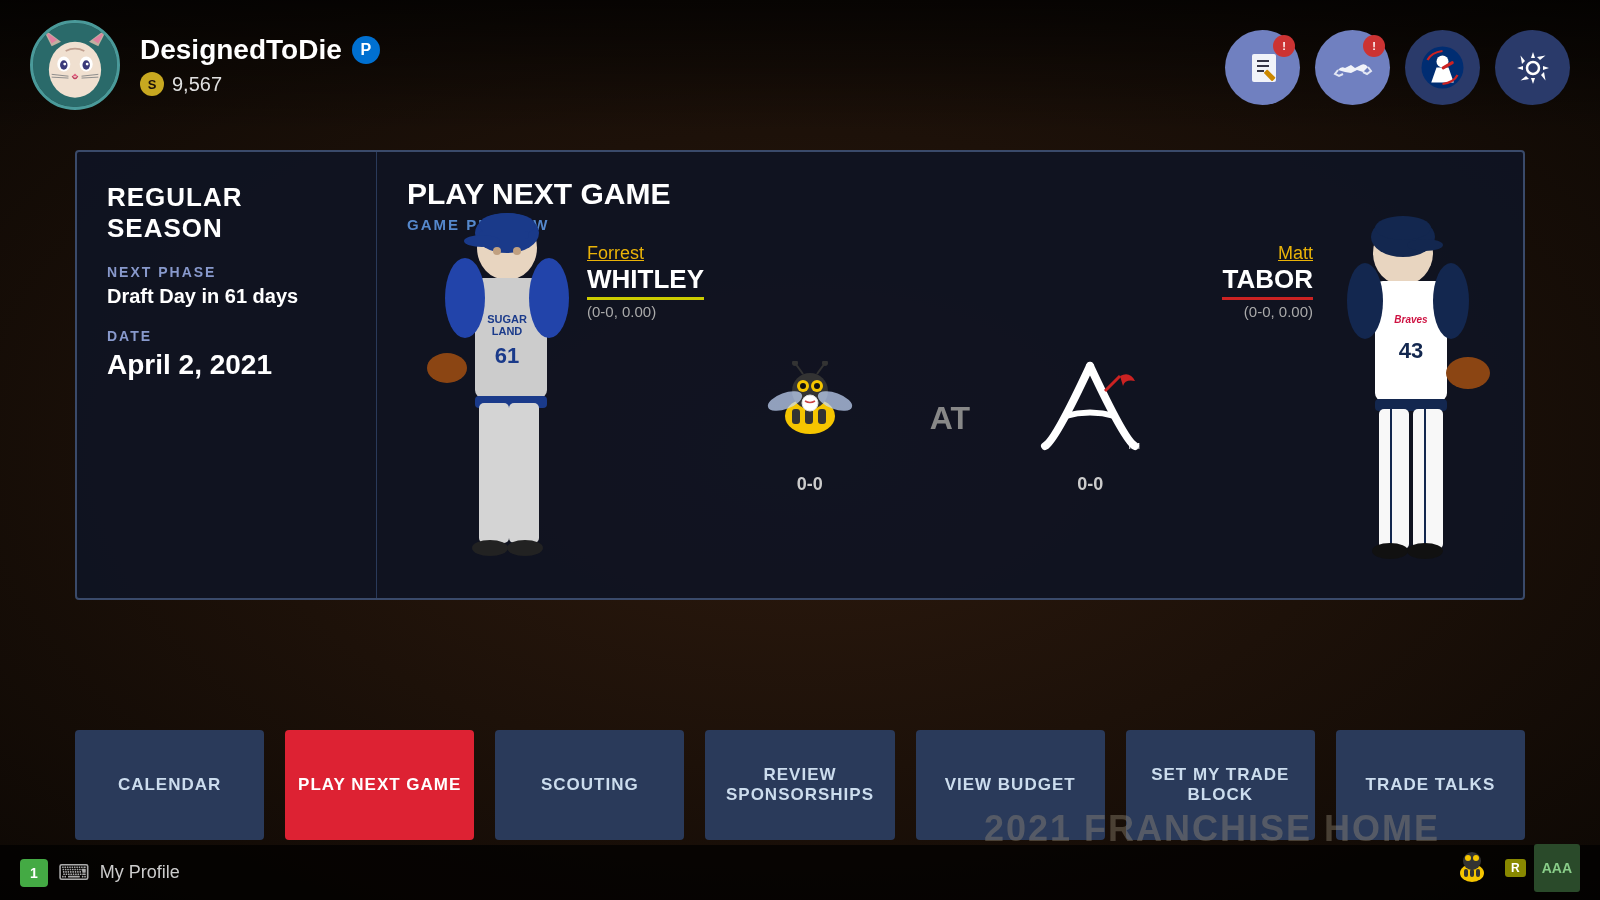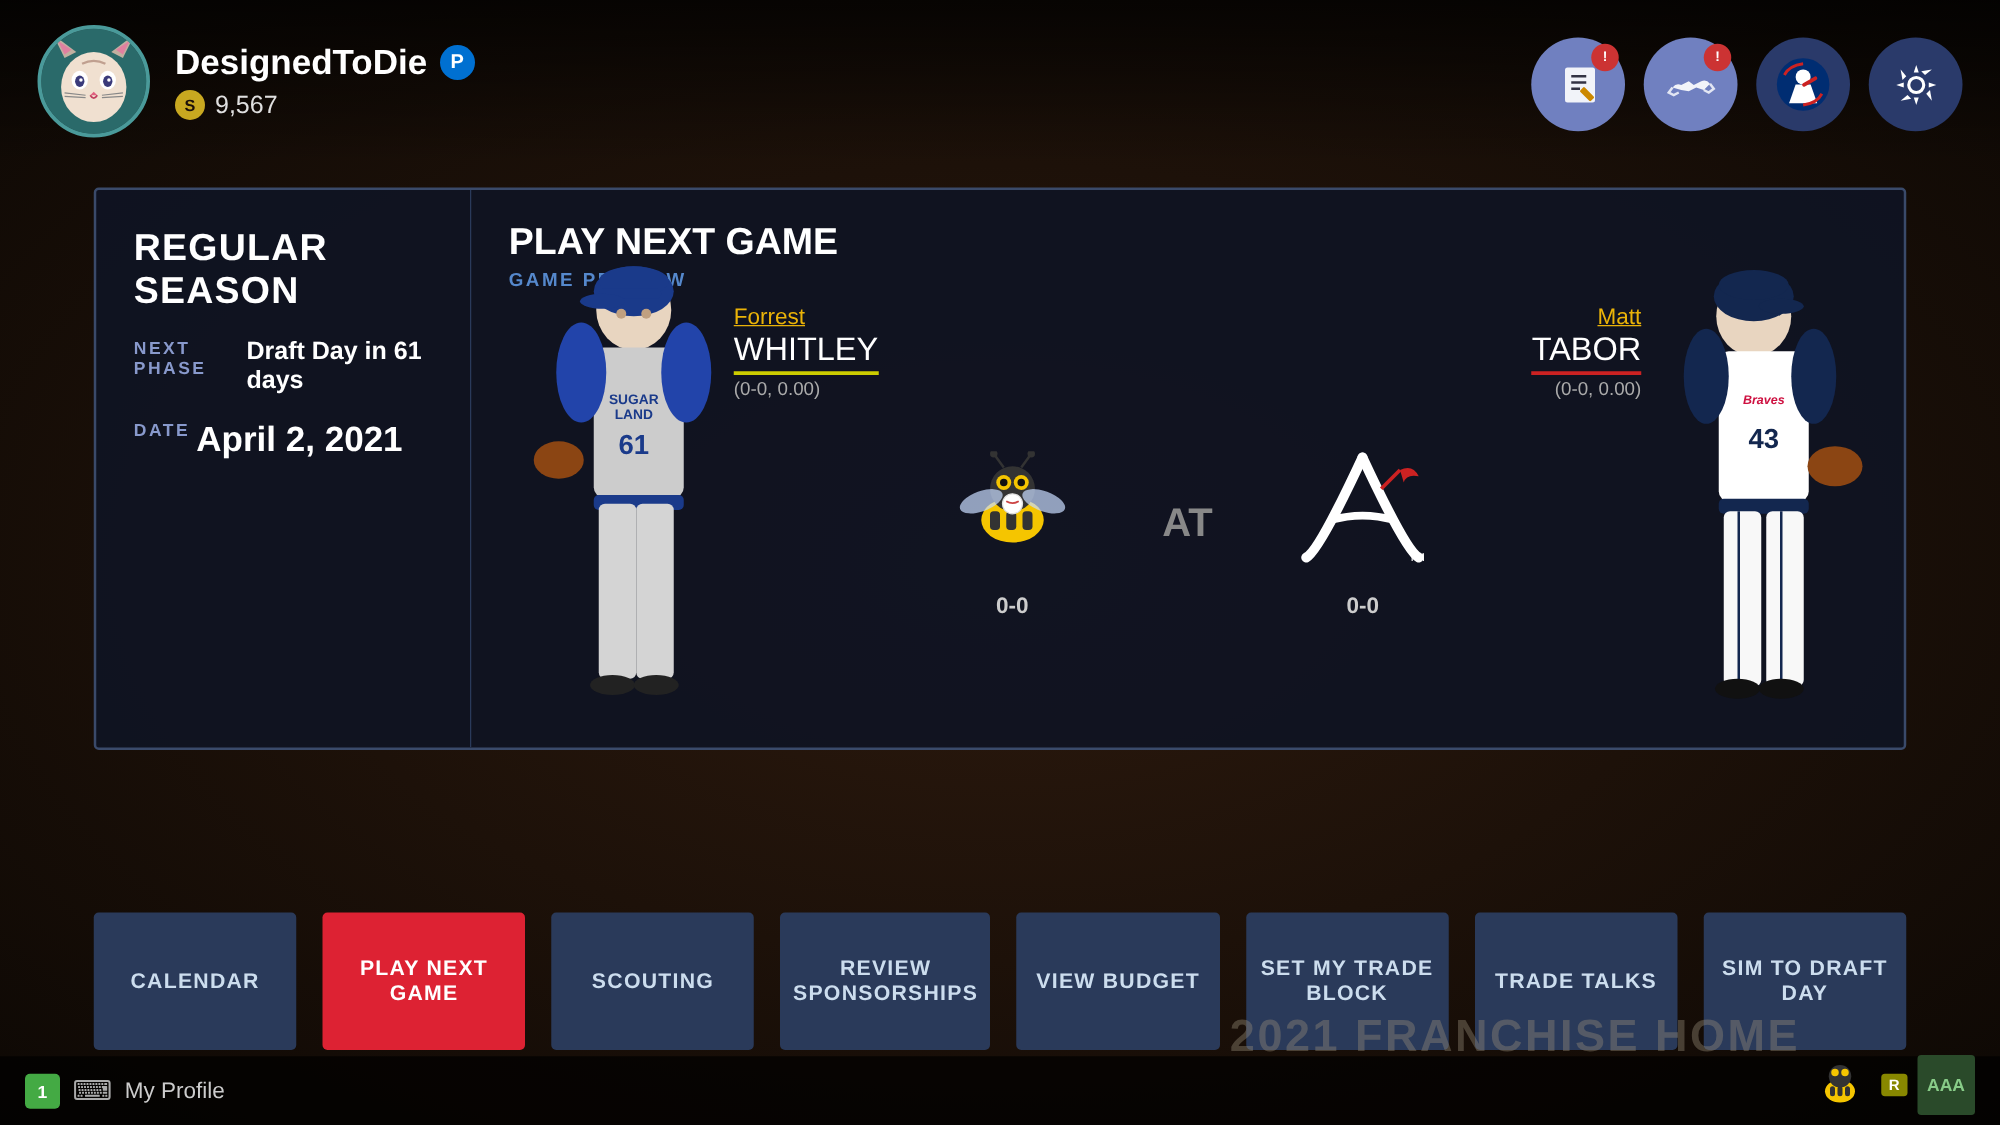"REGULAR SEASON" .season-label { font-size: 30px -> 26px }
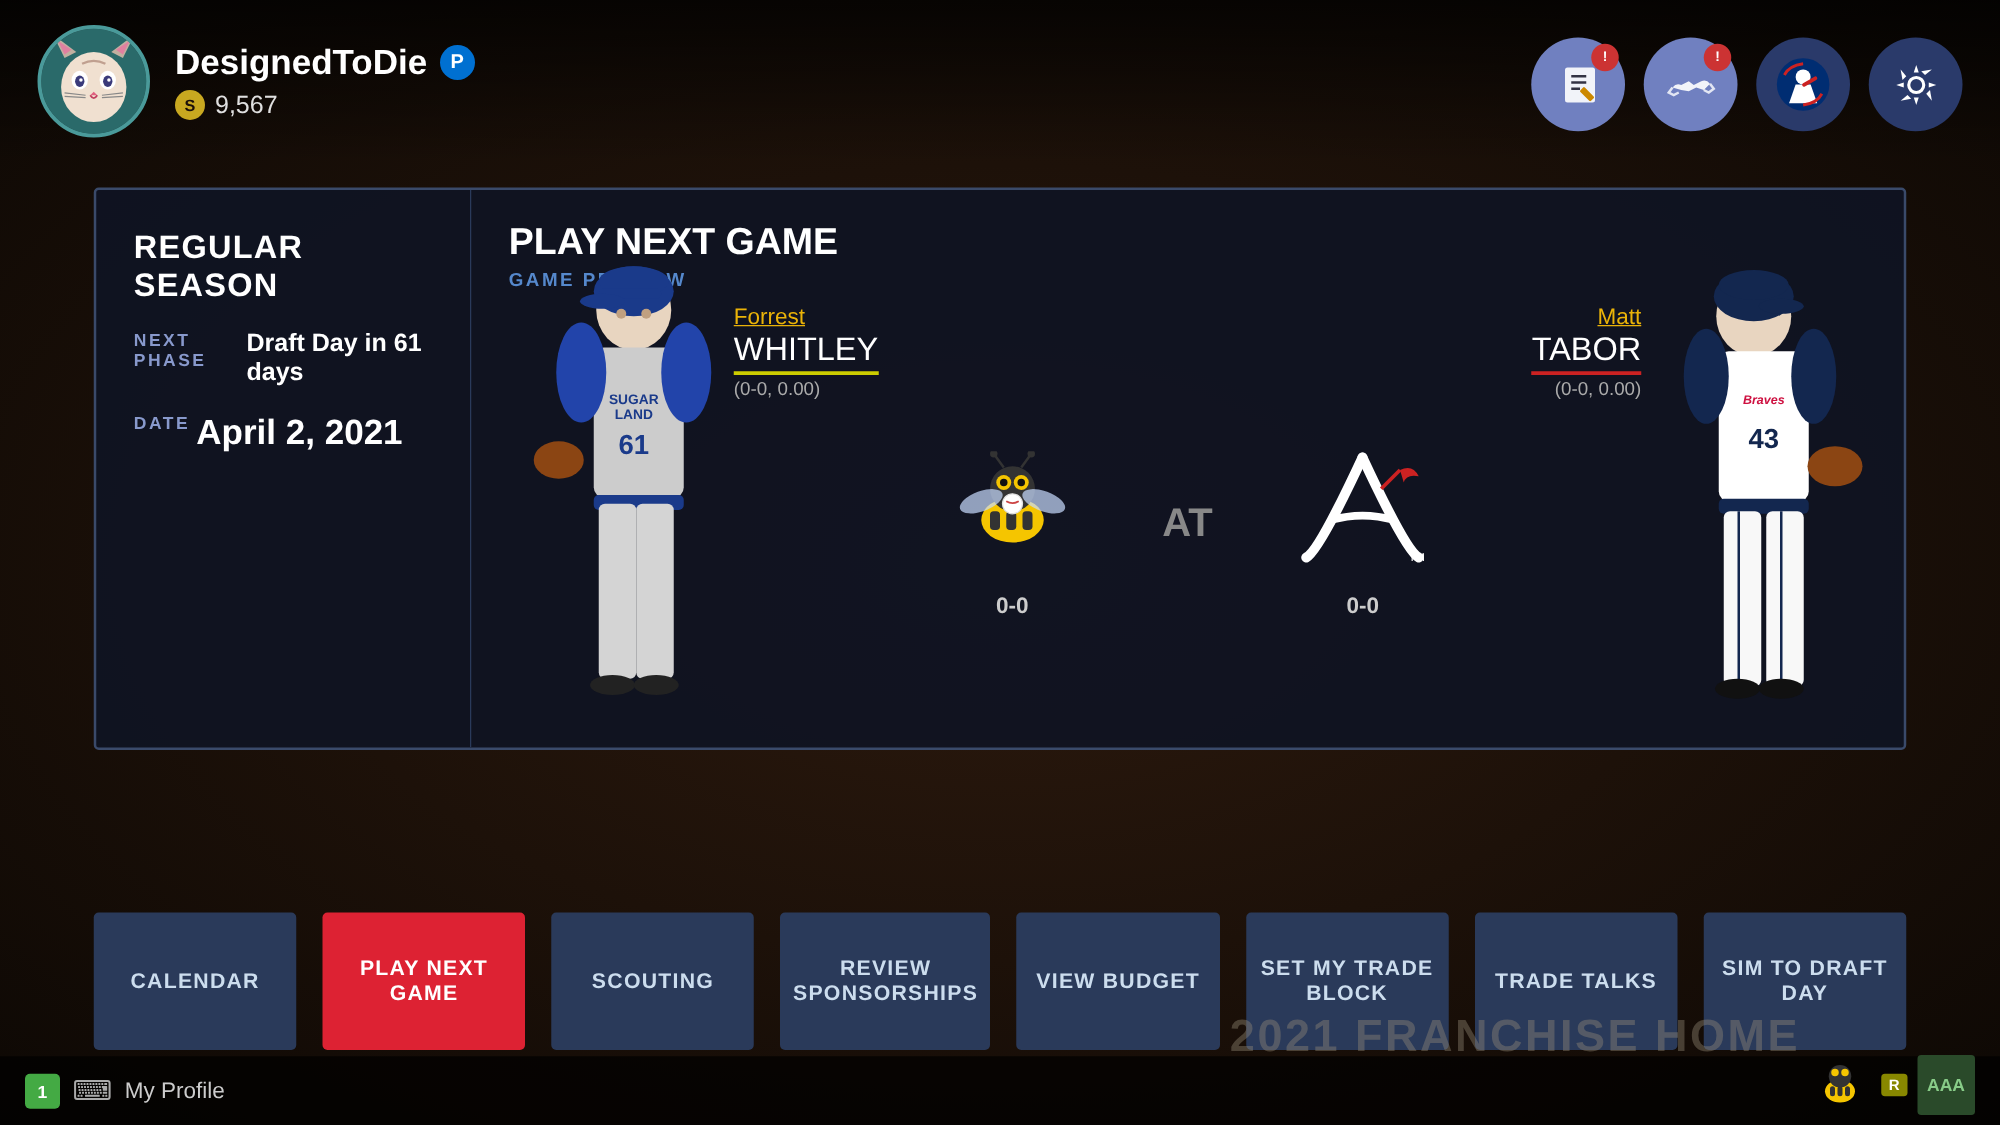"NEXT PHASE" .info-section { flex-direction: row -> column }
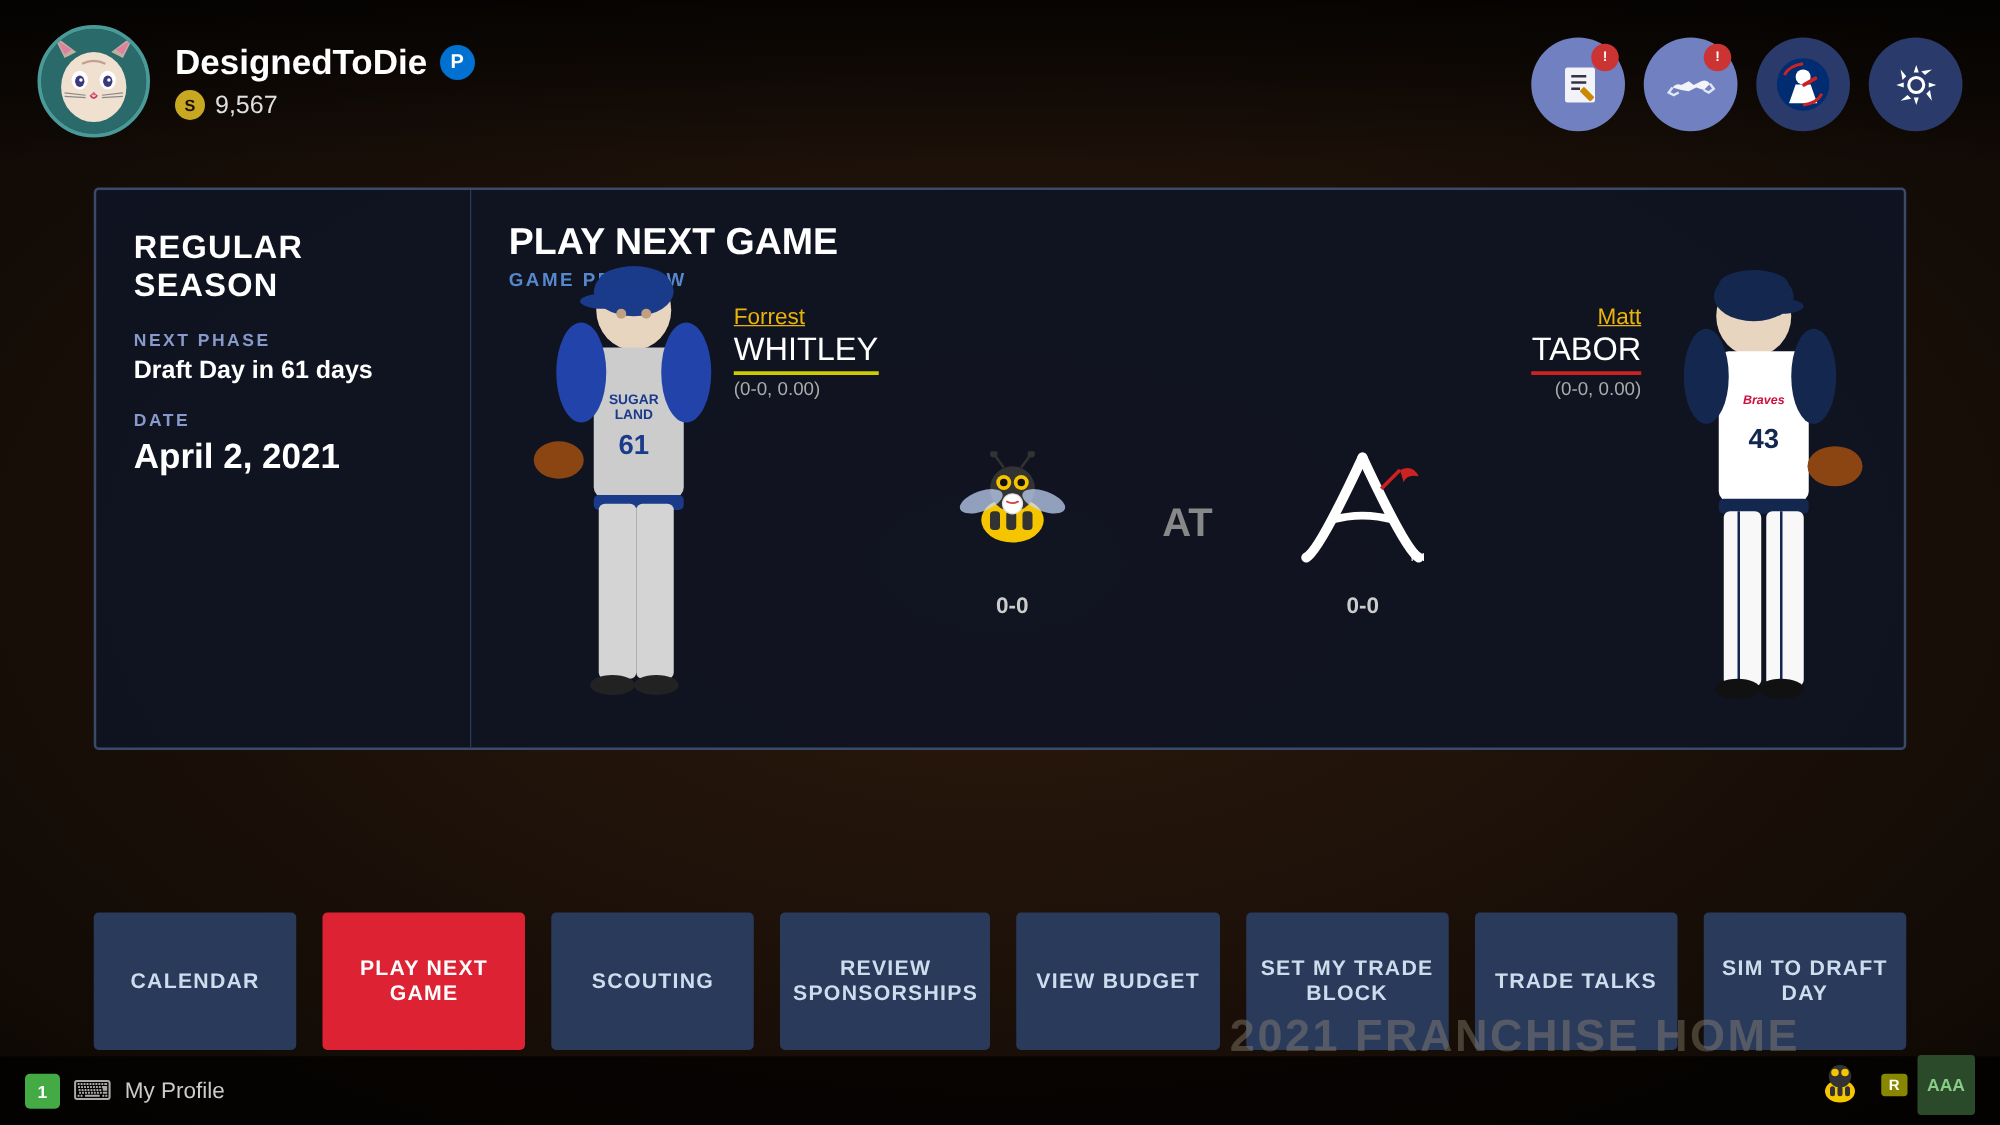"WHITLEY" .pitcher-last { font-weight: 400 -> 700 }
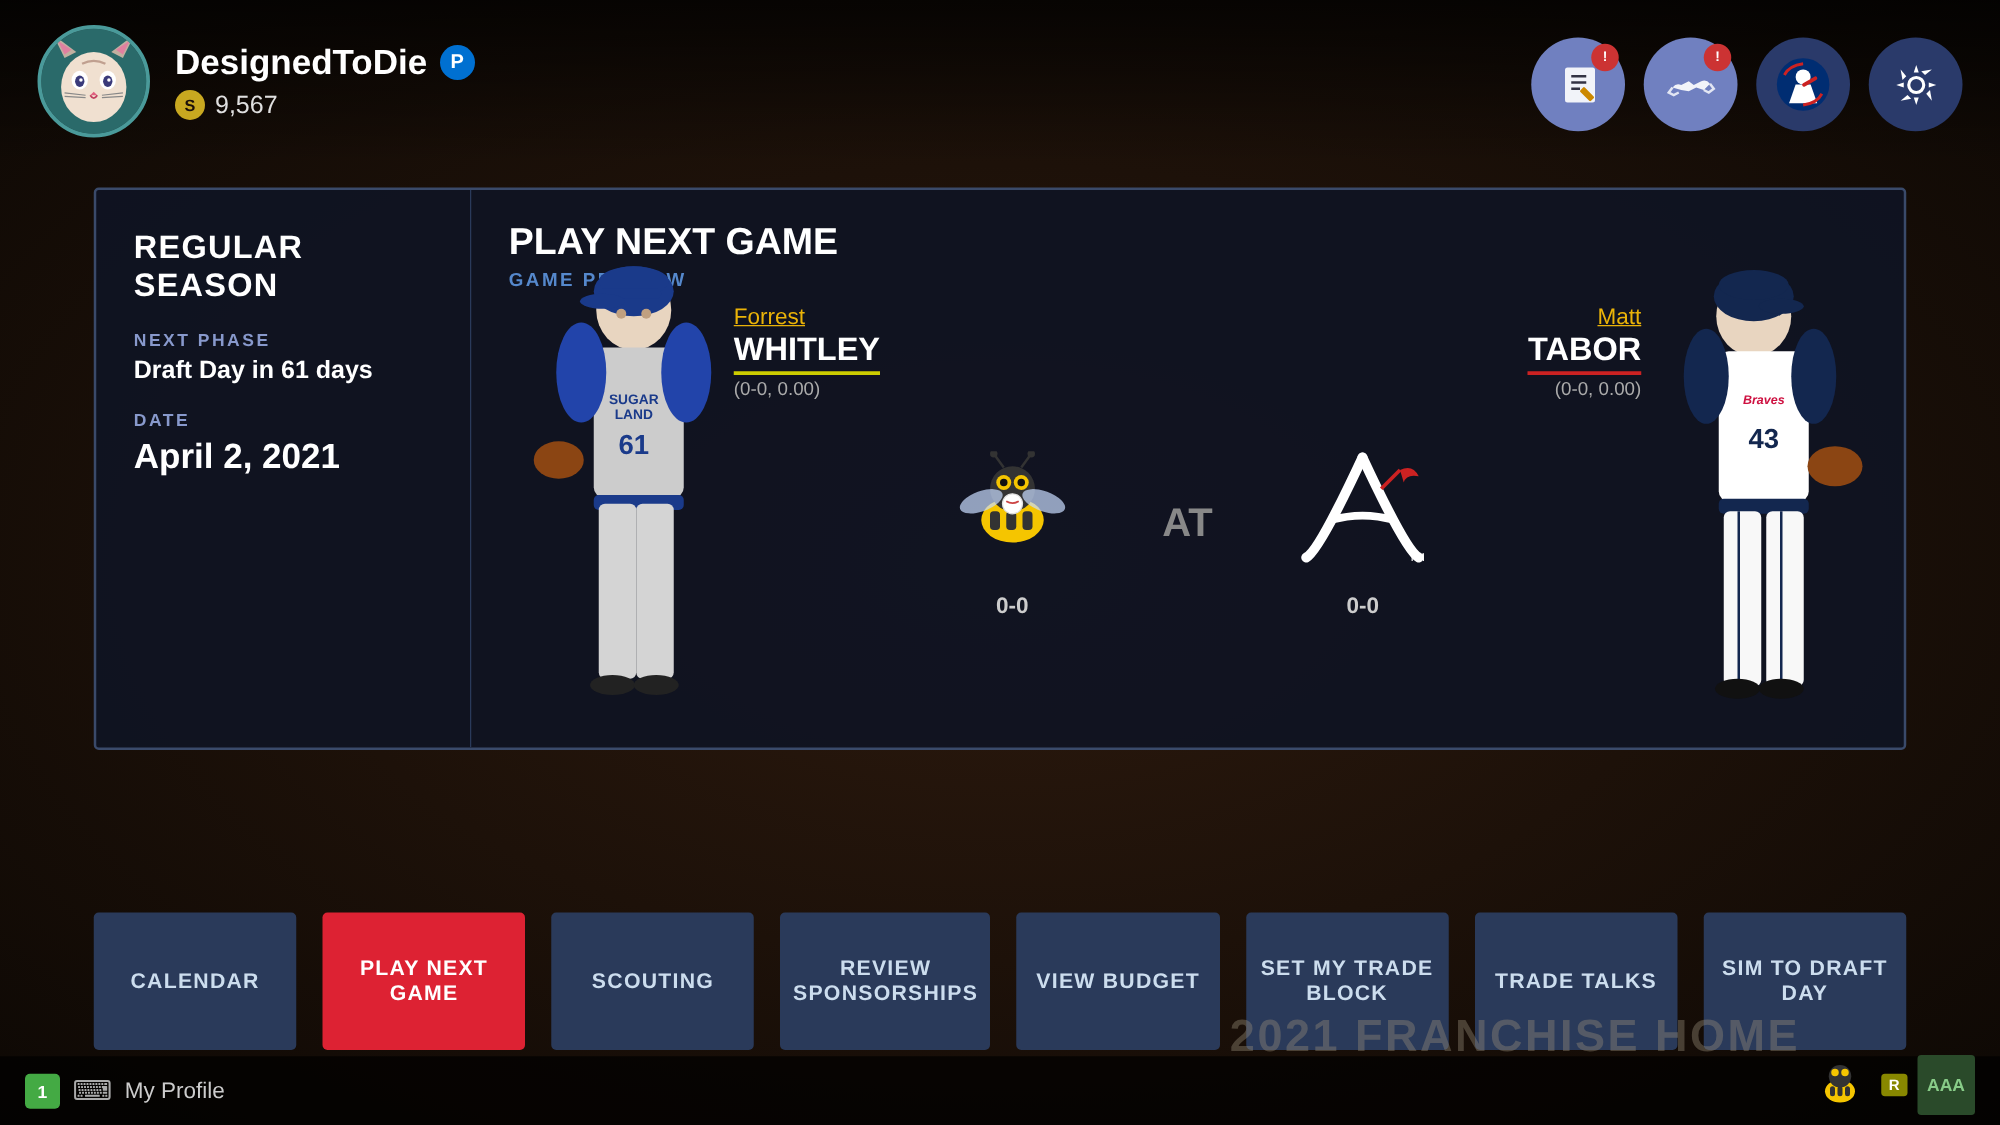"SIM TO DRAFT DAY" button.action-btn { html: <button> <span>SIM TO DRAFT DAY</span> </button> -> none }
